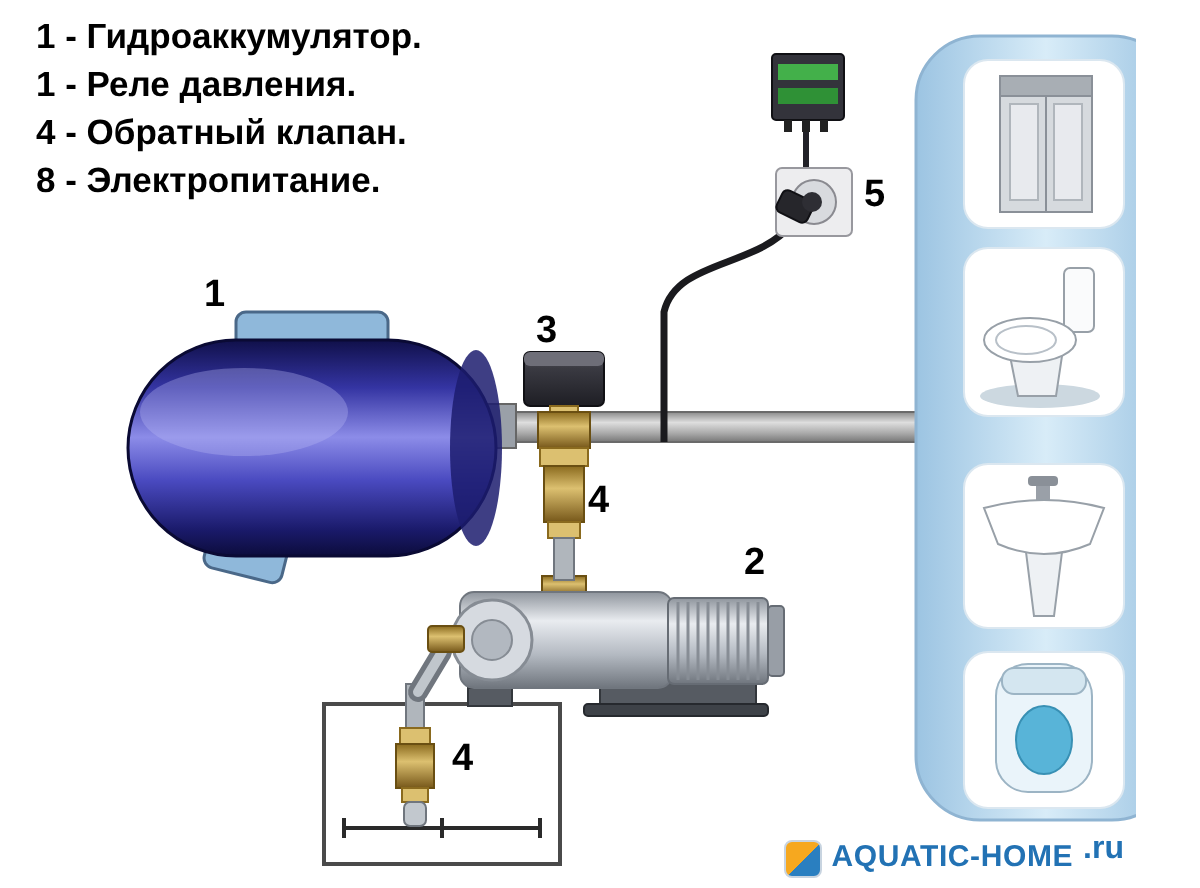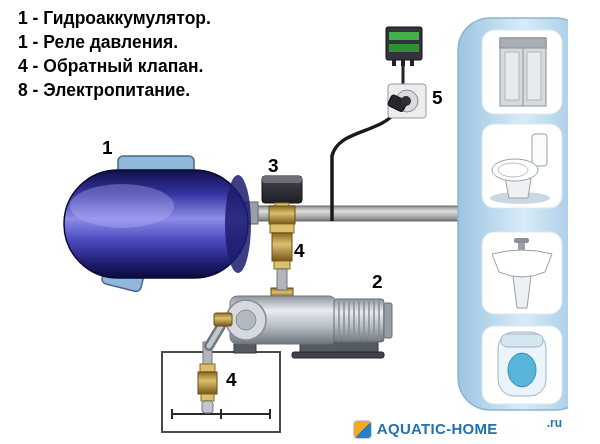".ru" .wm-tld { font-size: 12px -> 16px; margin-left: 44px -> none }
